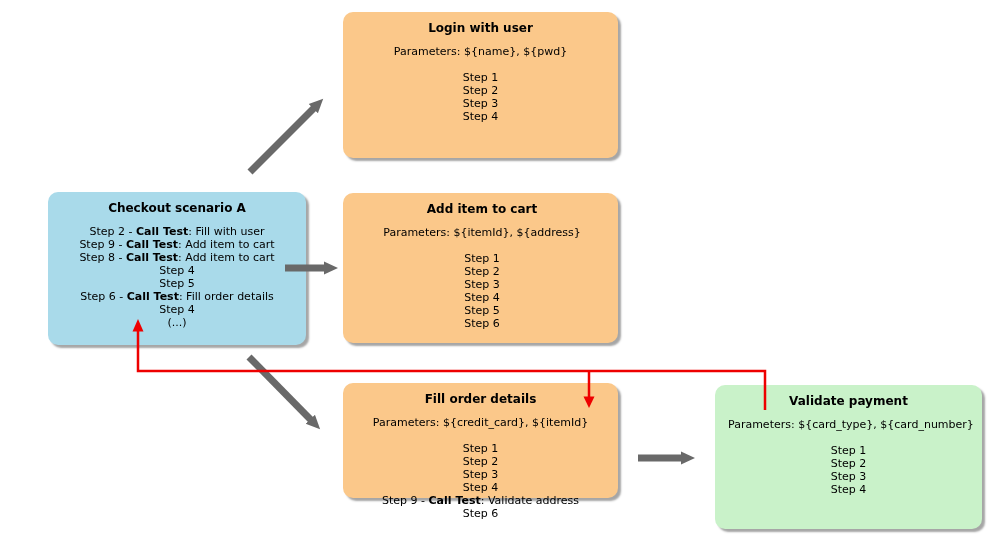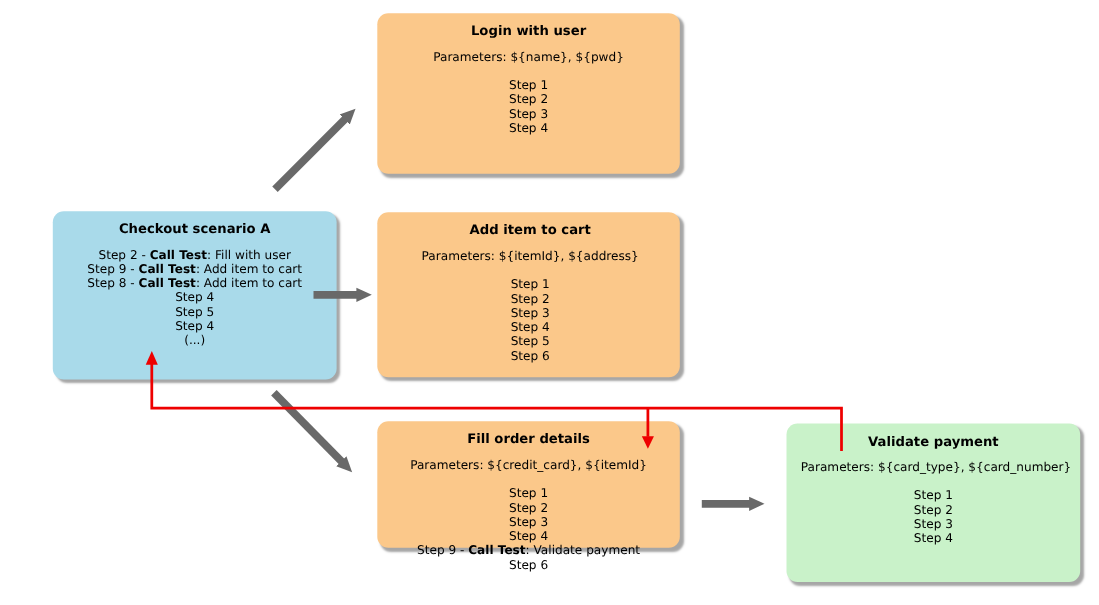"Step 6 - Call Test:" div.line { html: none -> <div><span>Step 6 - </span><b>Call Test</b><span>: Fill order details</span></div> }
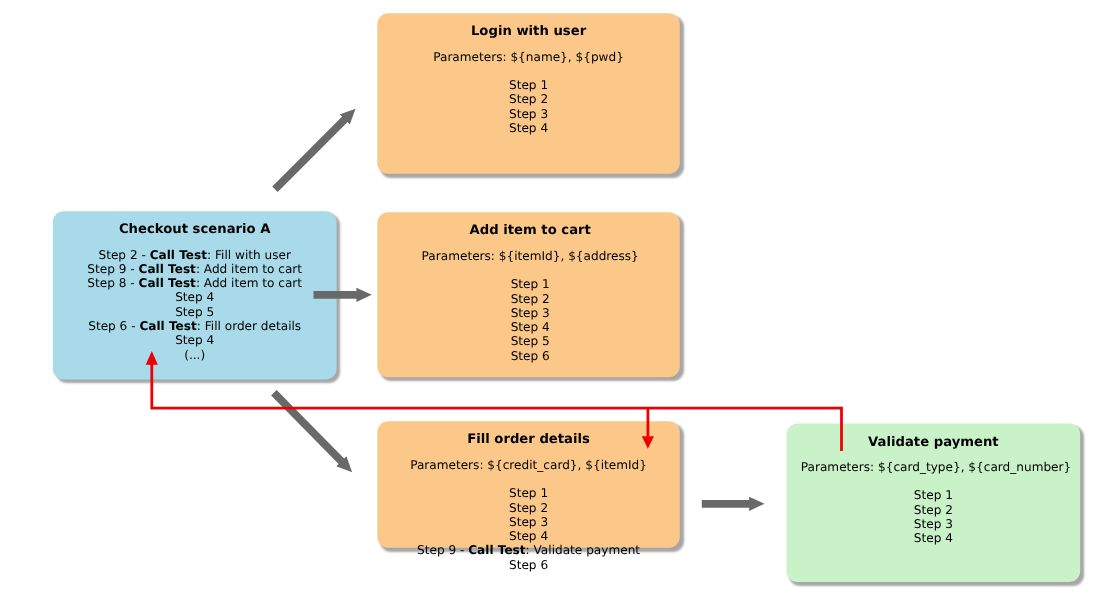": Validate payment" span { text: payment -> address }
